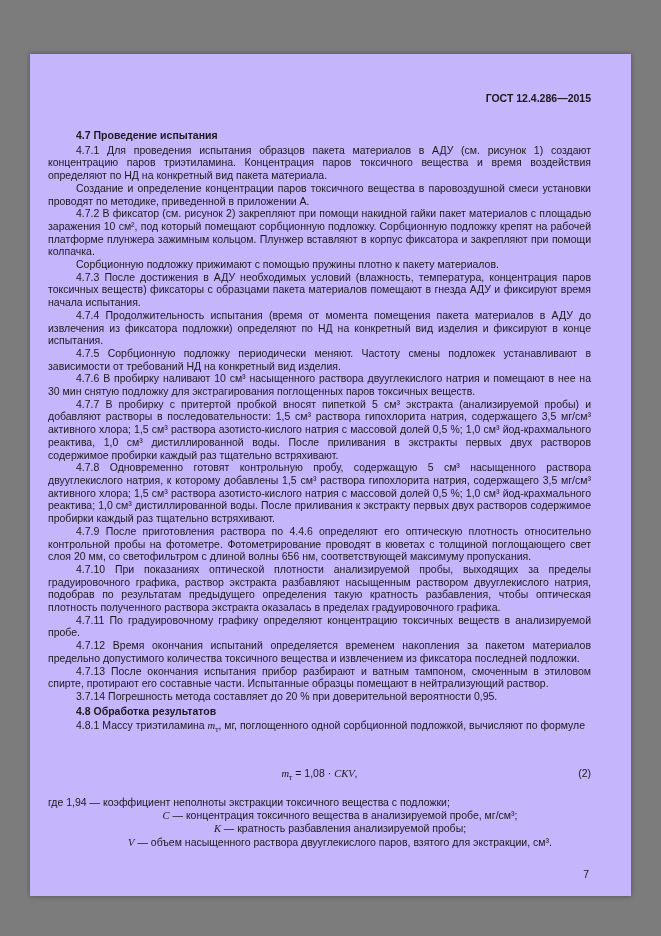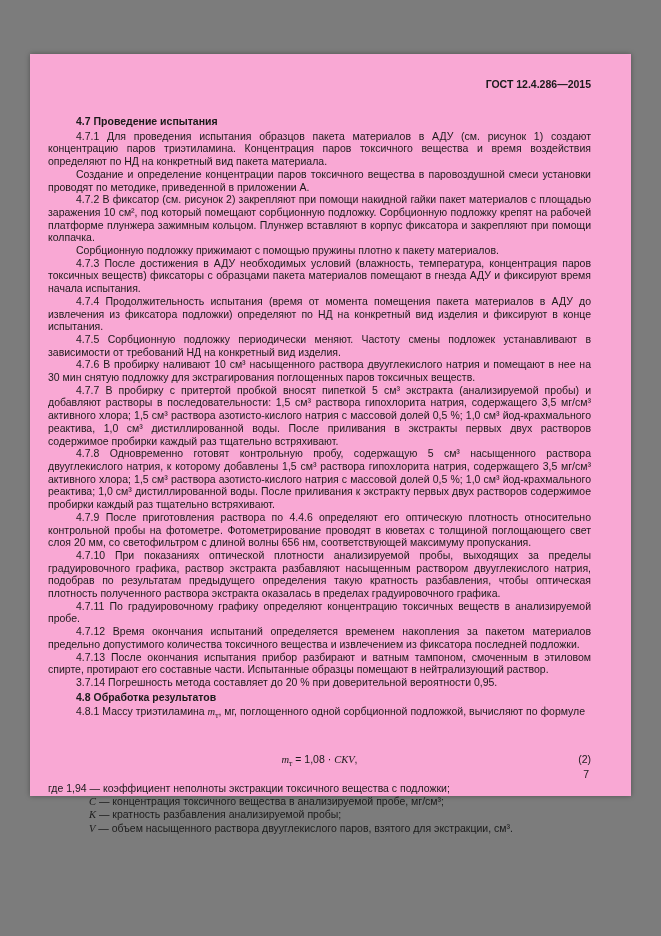"ГОСТ 12.4.286—2015" .page { background: #f9a8d4 -> #c4b5fd; height: 742px -> 842px; padding: 24px 40px 0 18px -> 38px 40px 0 18px }
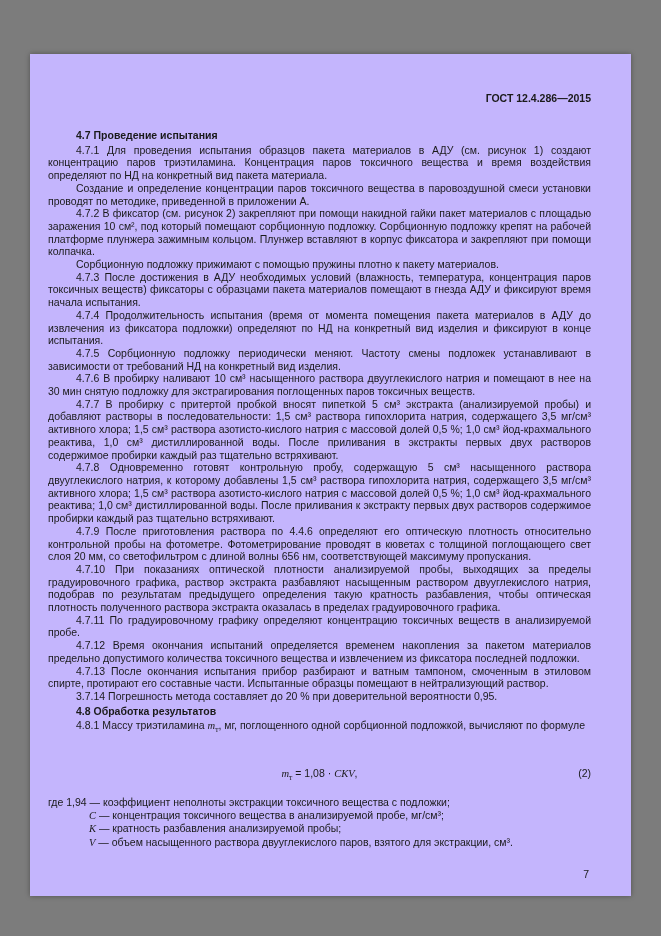"С — концентрация токсичного вещества" .def-item { text-align: left -> center }
